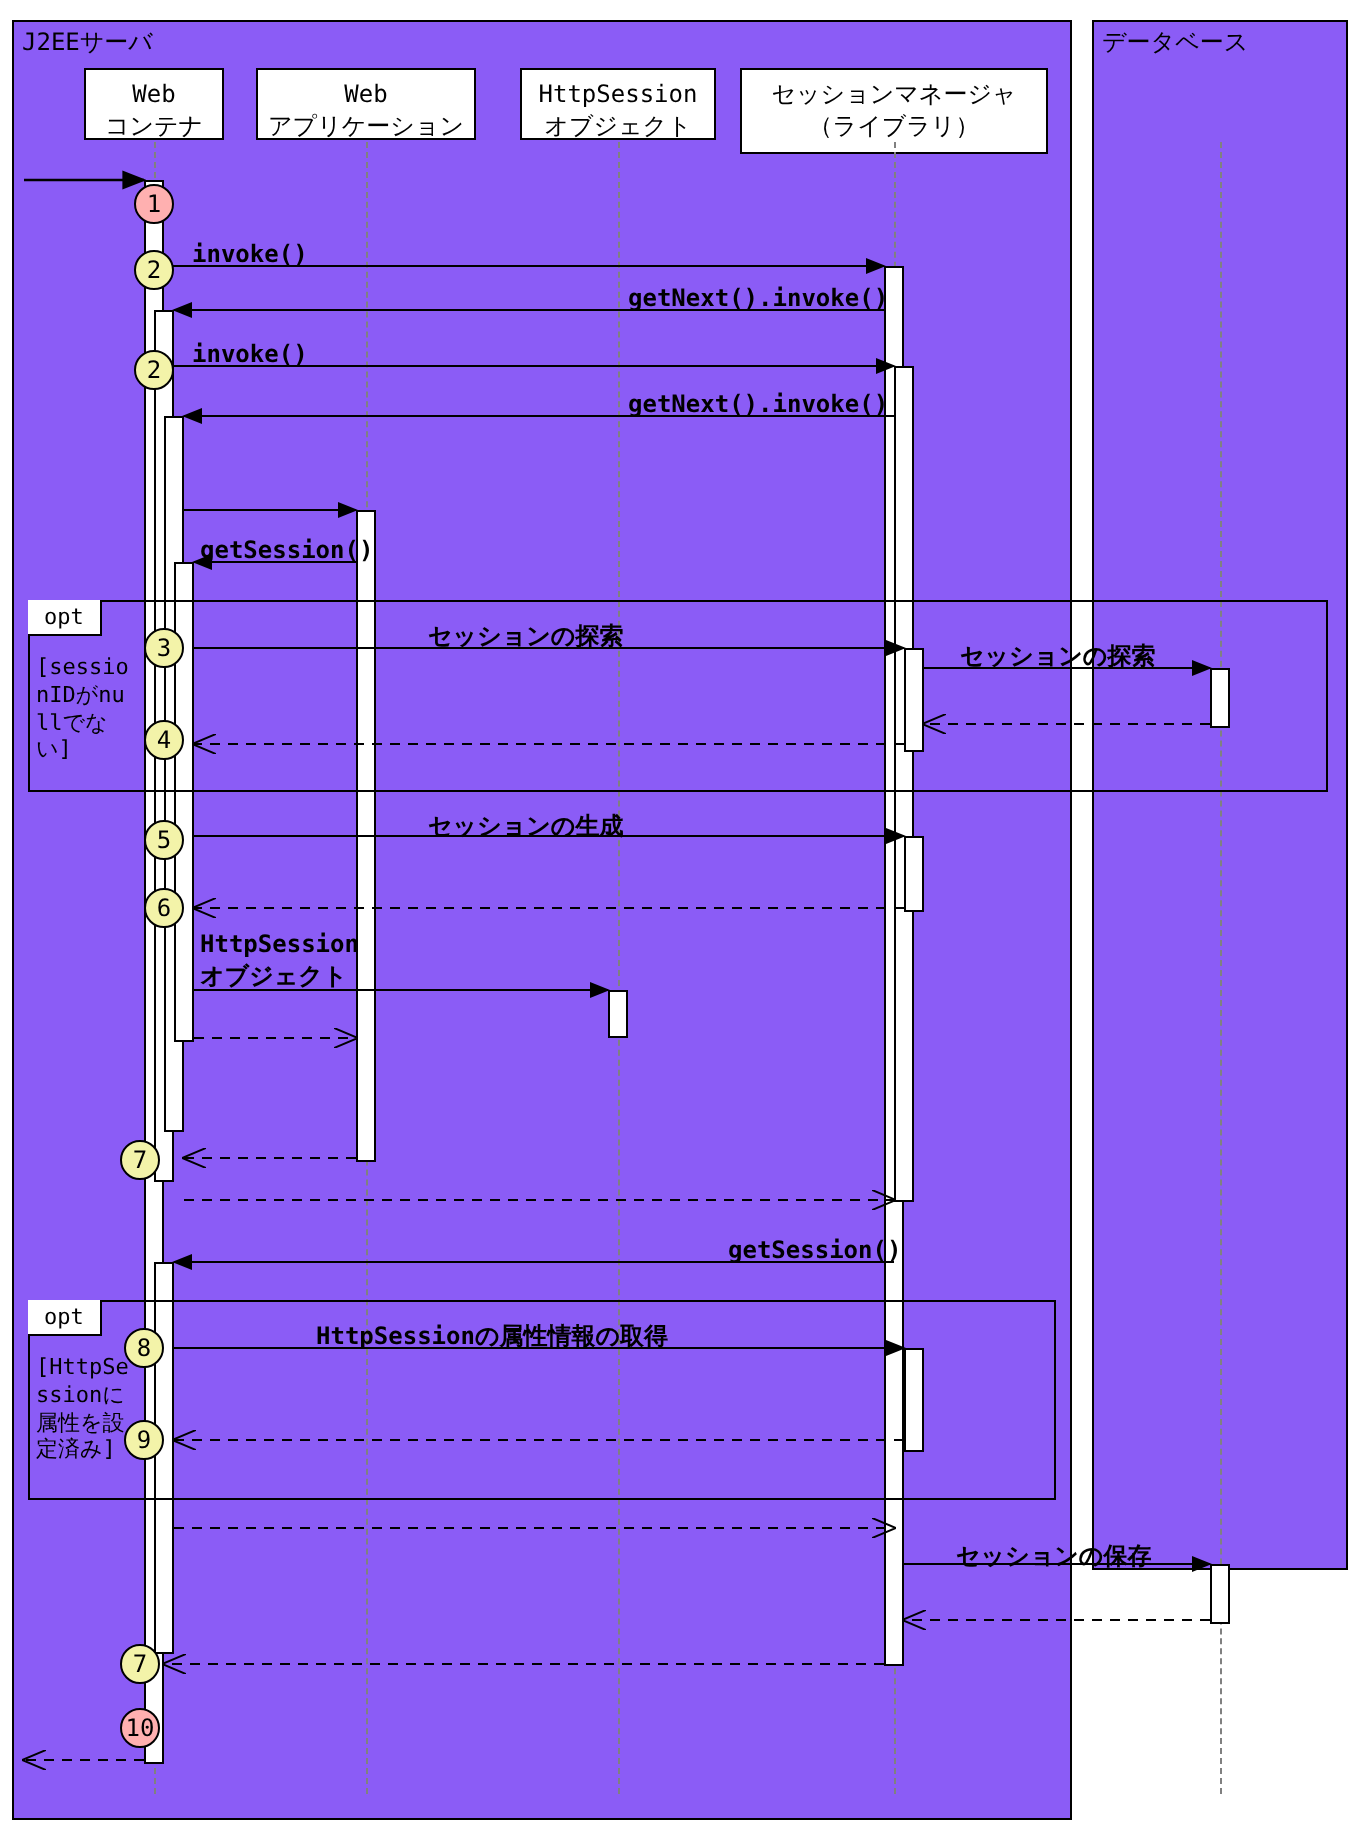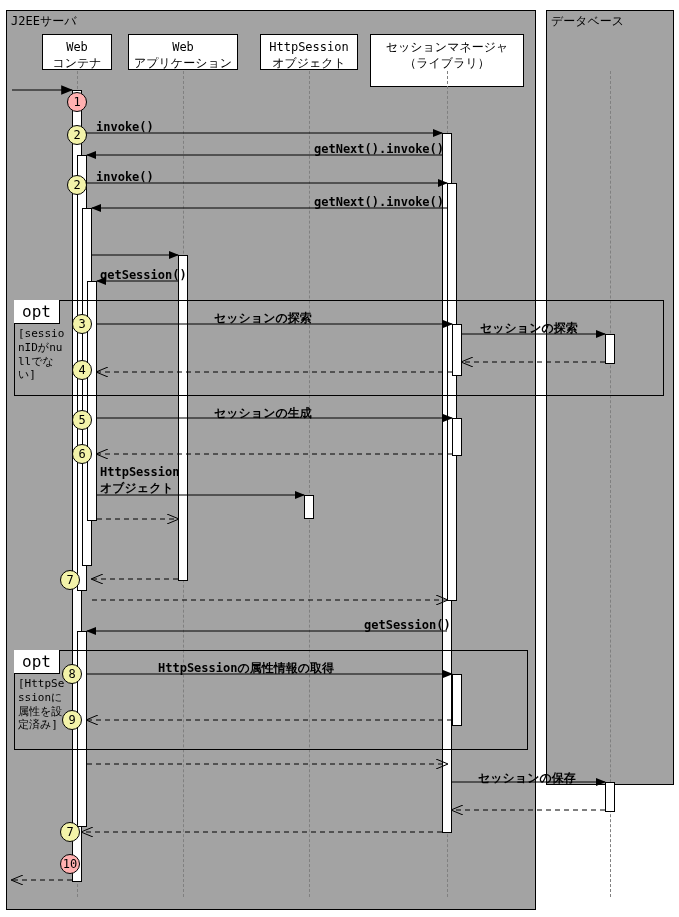"J2EEサーバ" .box { background: #a3a3a3 -> #8b5cf6 }
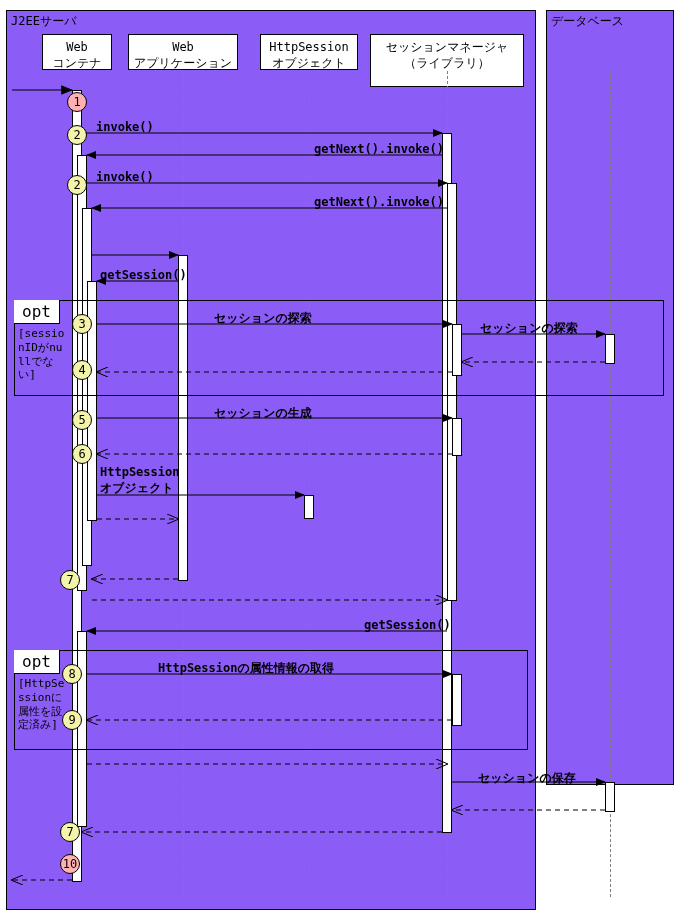"セッションマネージャ" div.lifebox { height: 53px -> 43px }
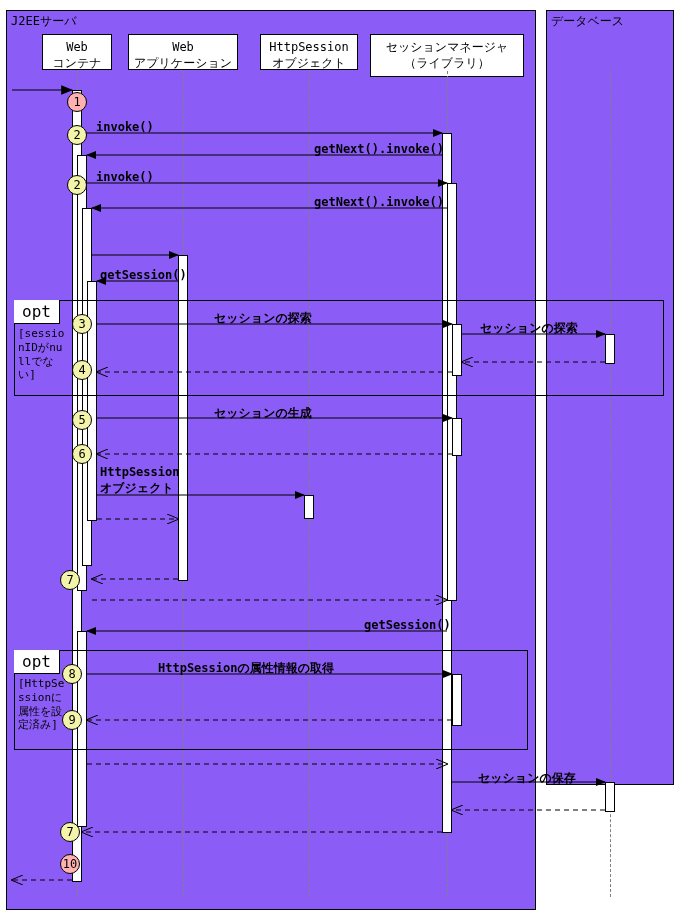"opt" .opt .tab { font-size: 16px -> 11px }
